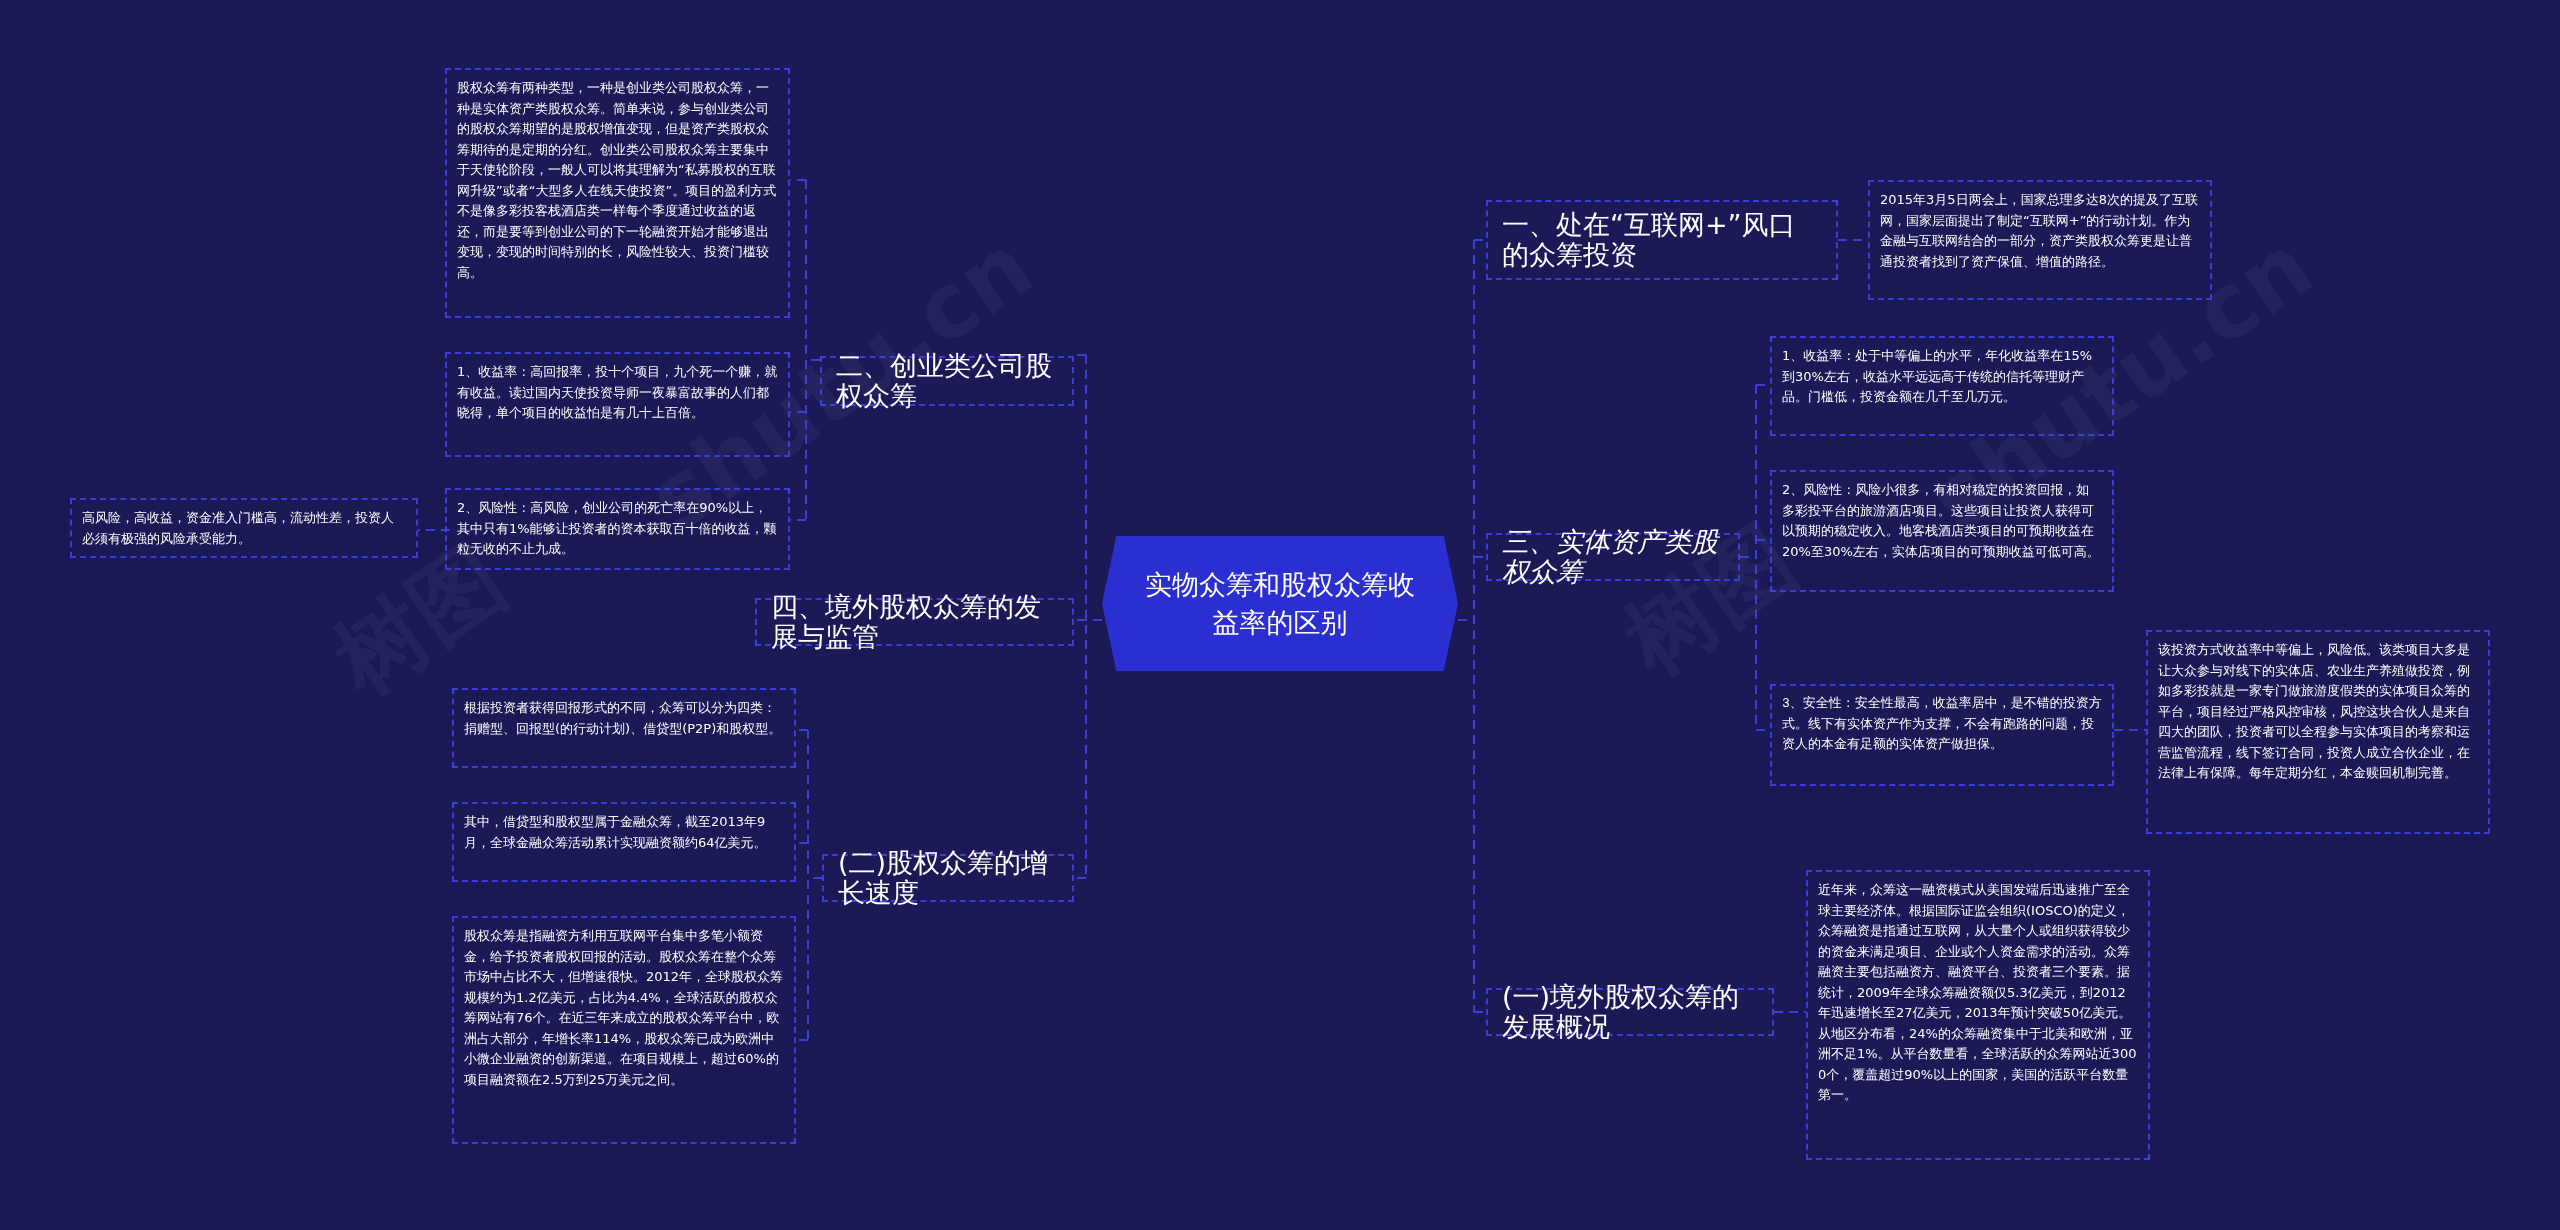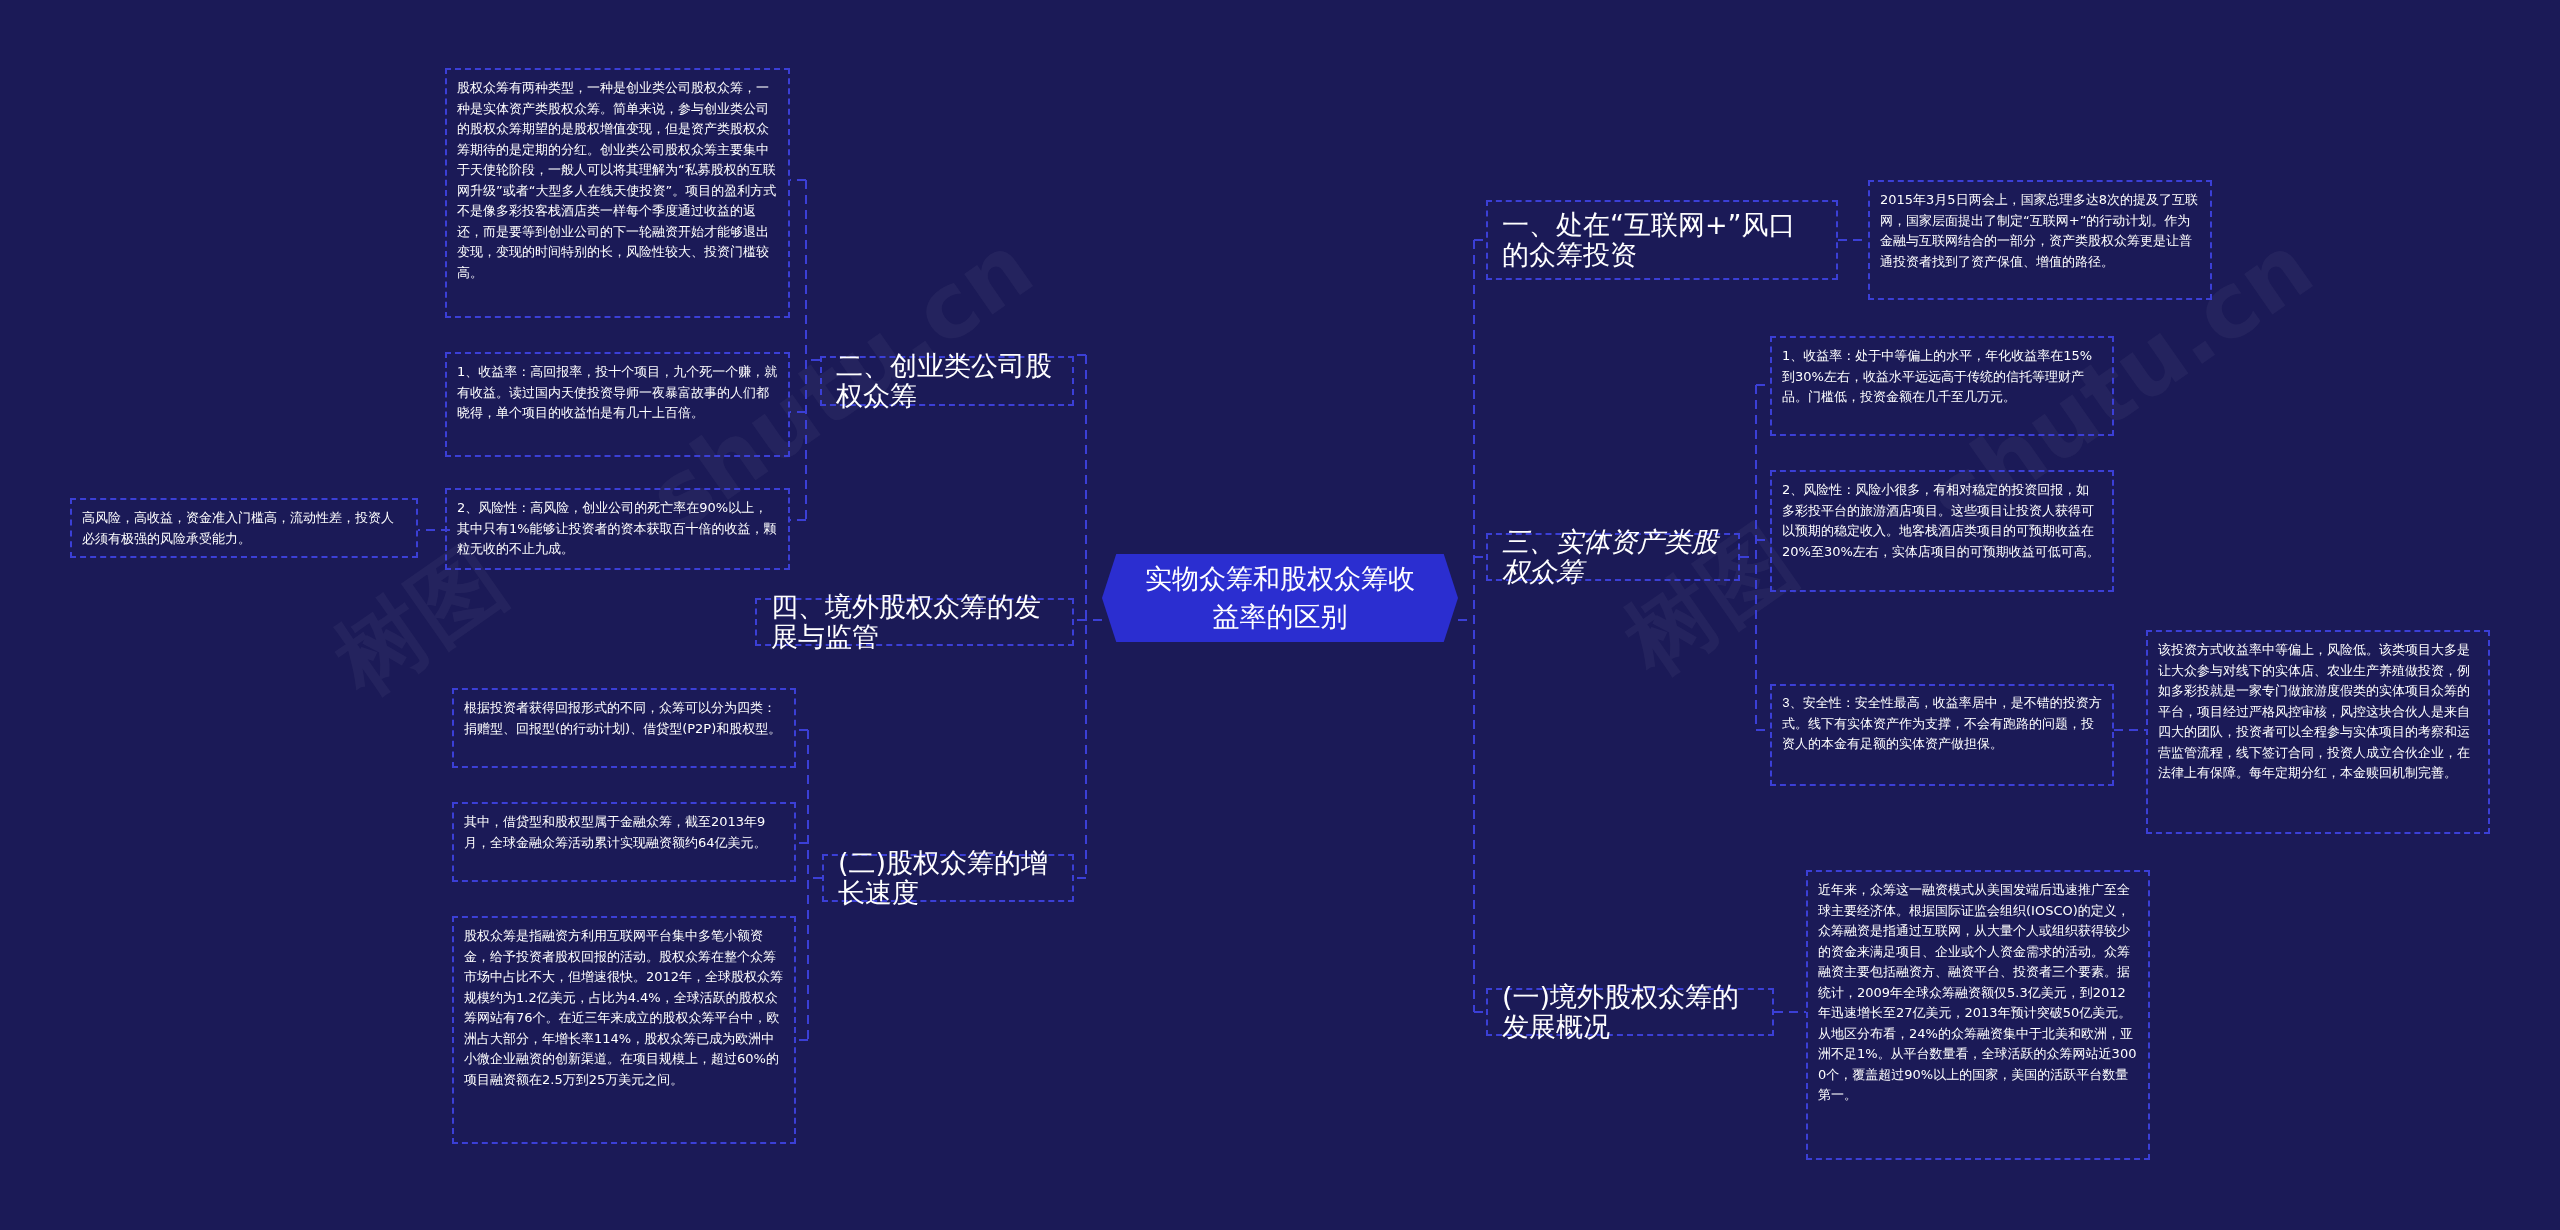"实物众筹和股权众筹收益率的区别" .root { height: 88px -> 135px; top: 554px -> 536px }
